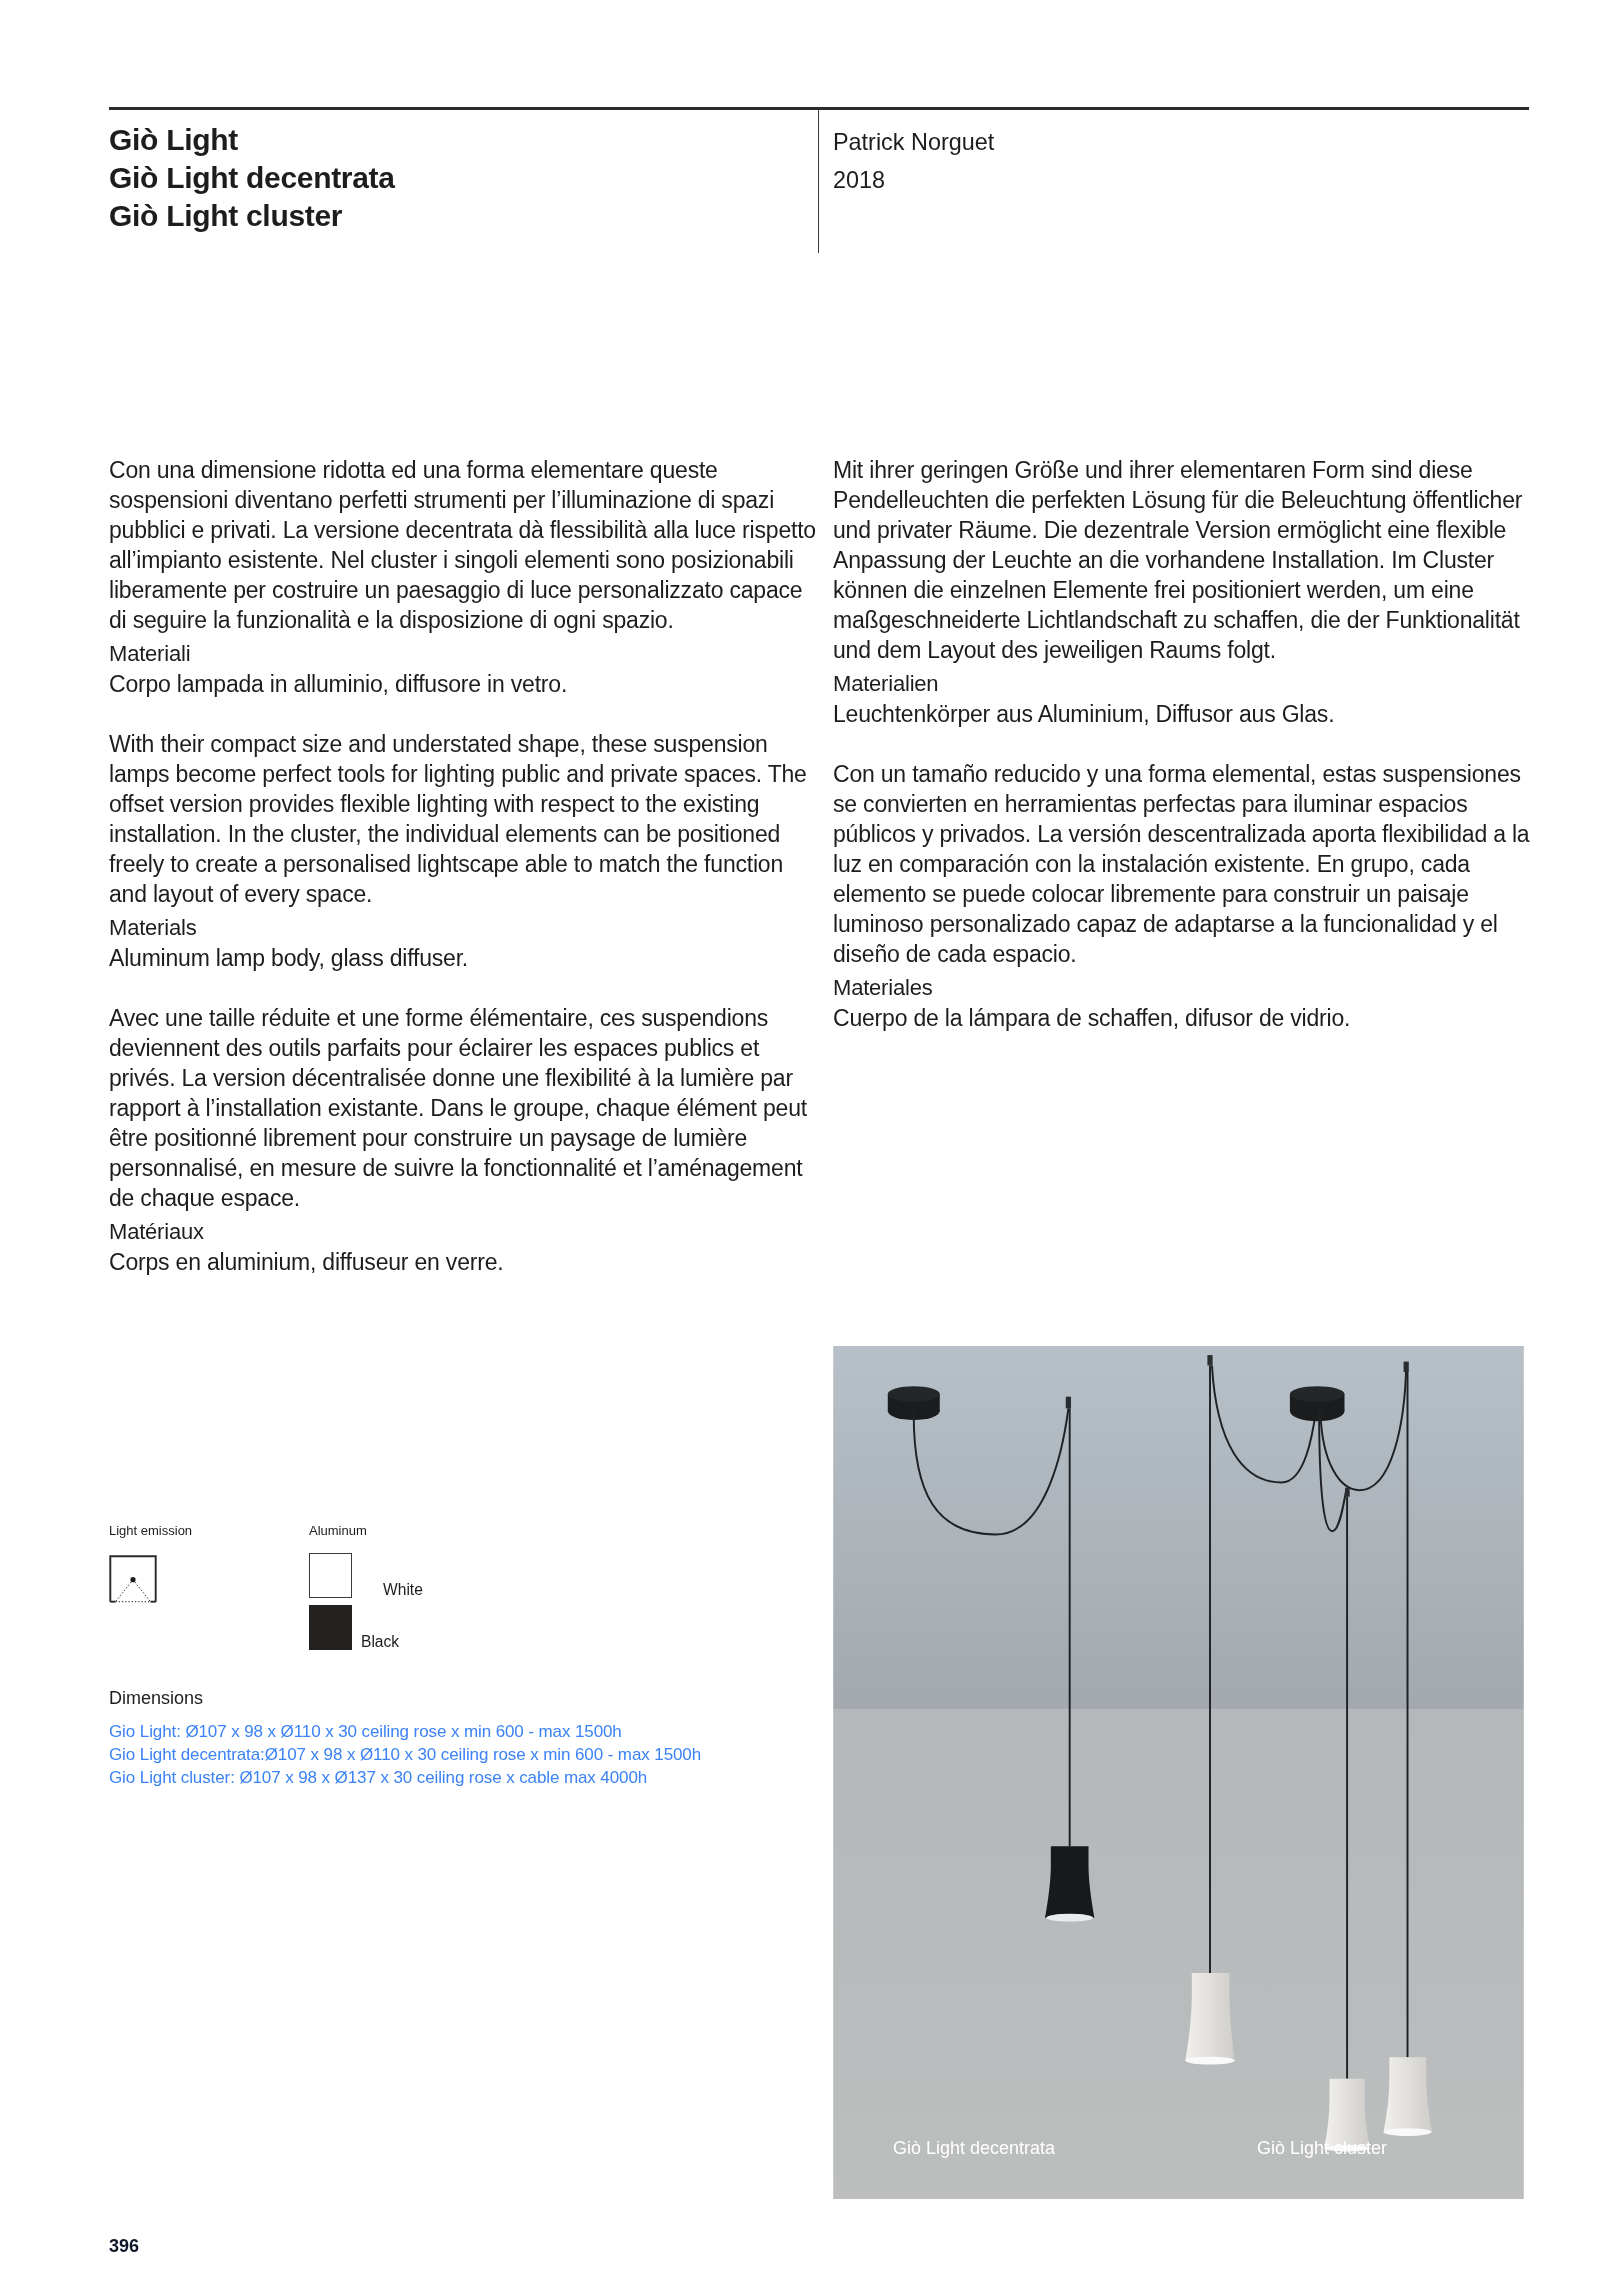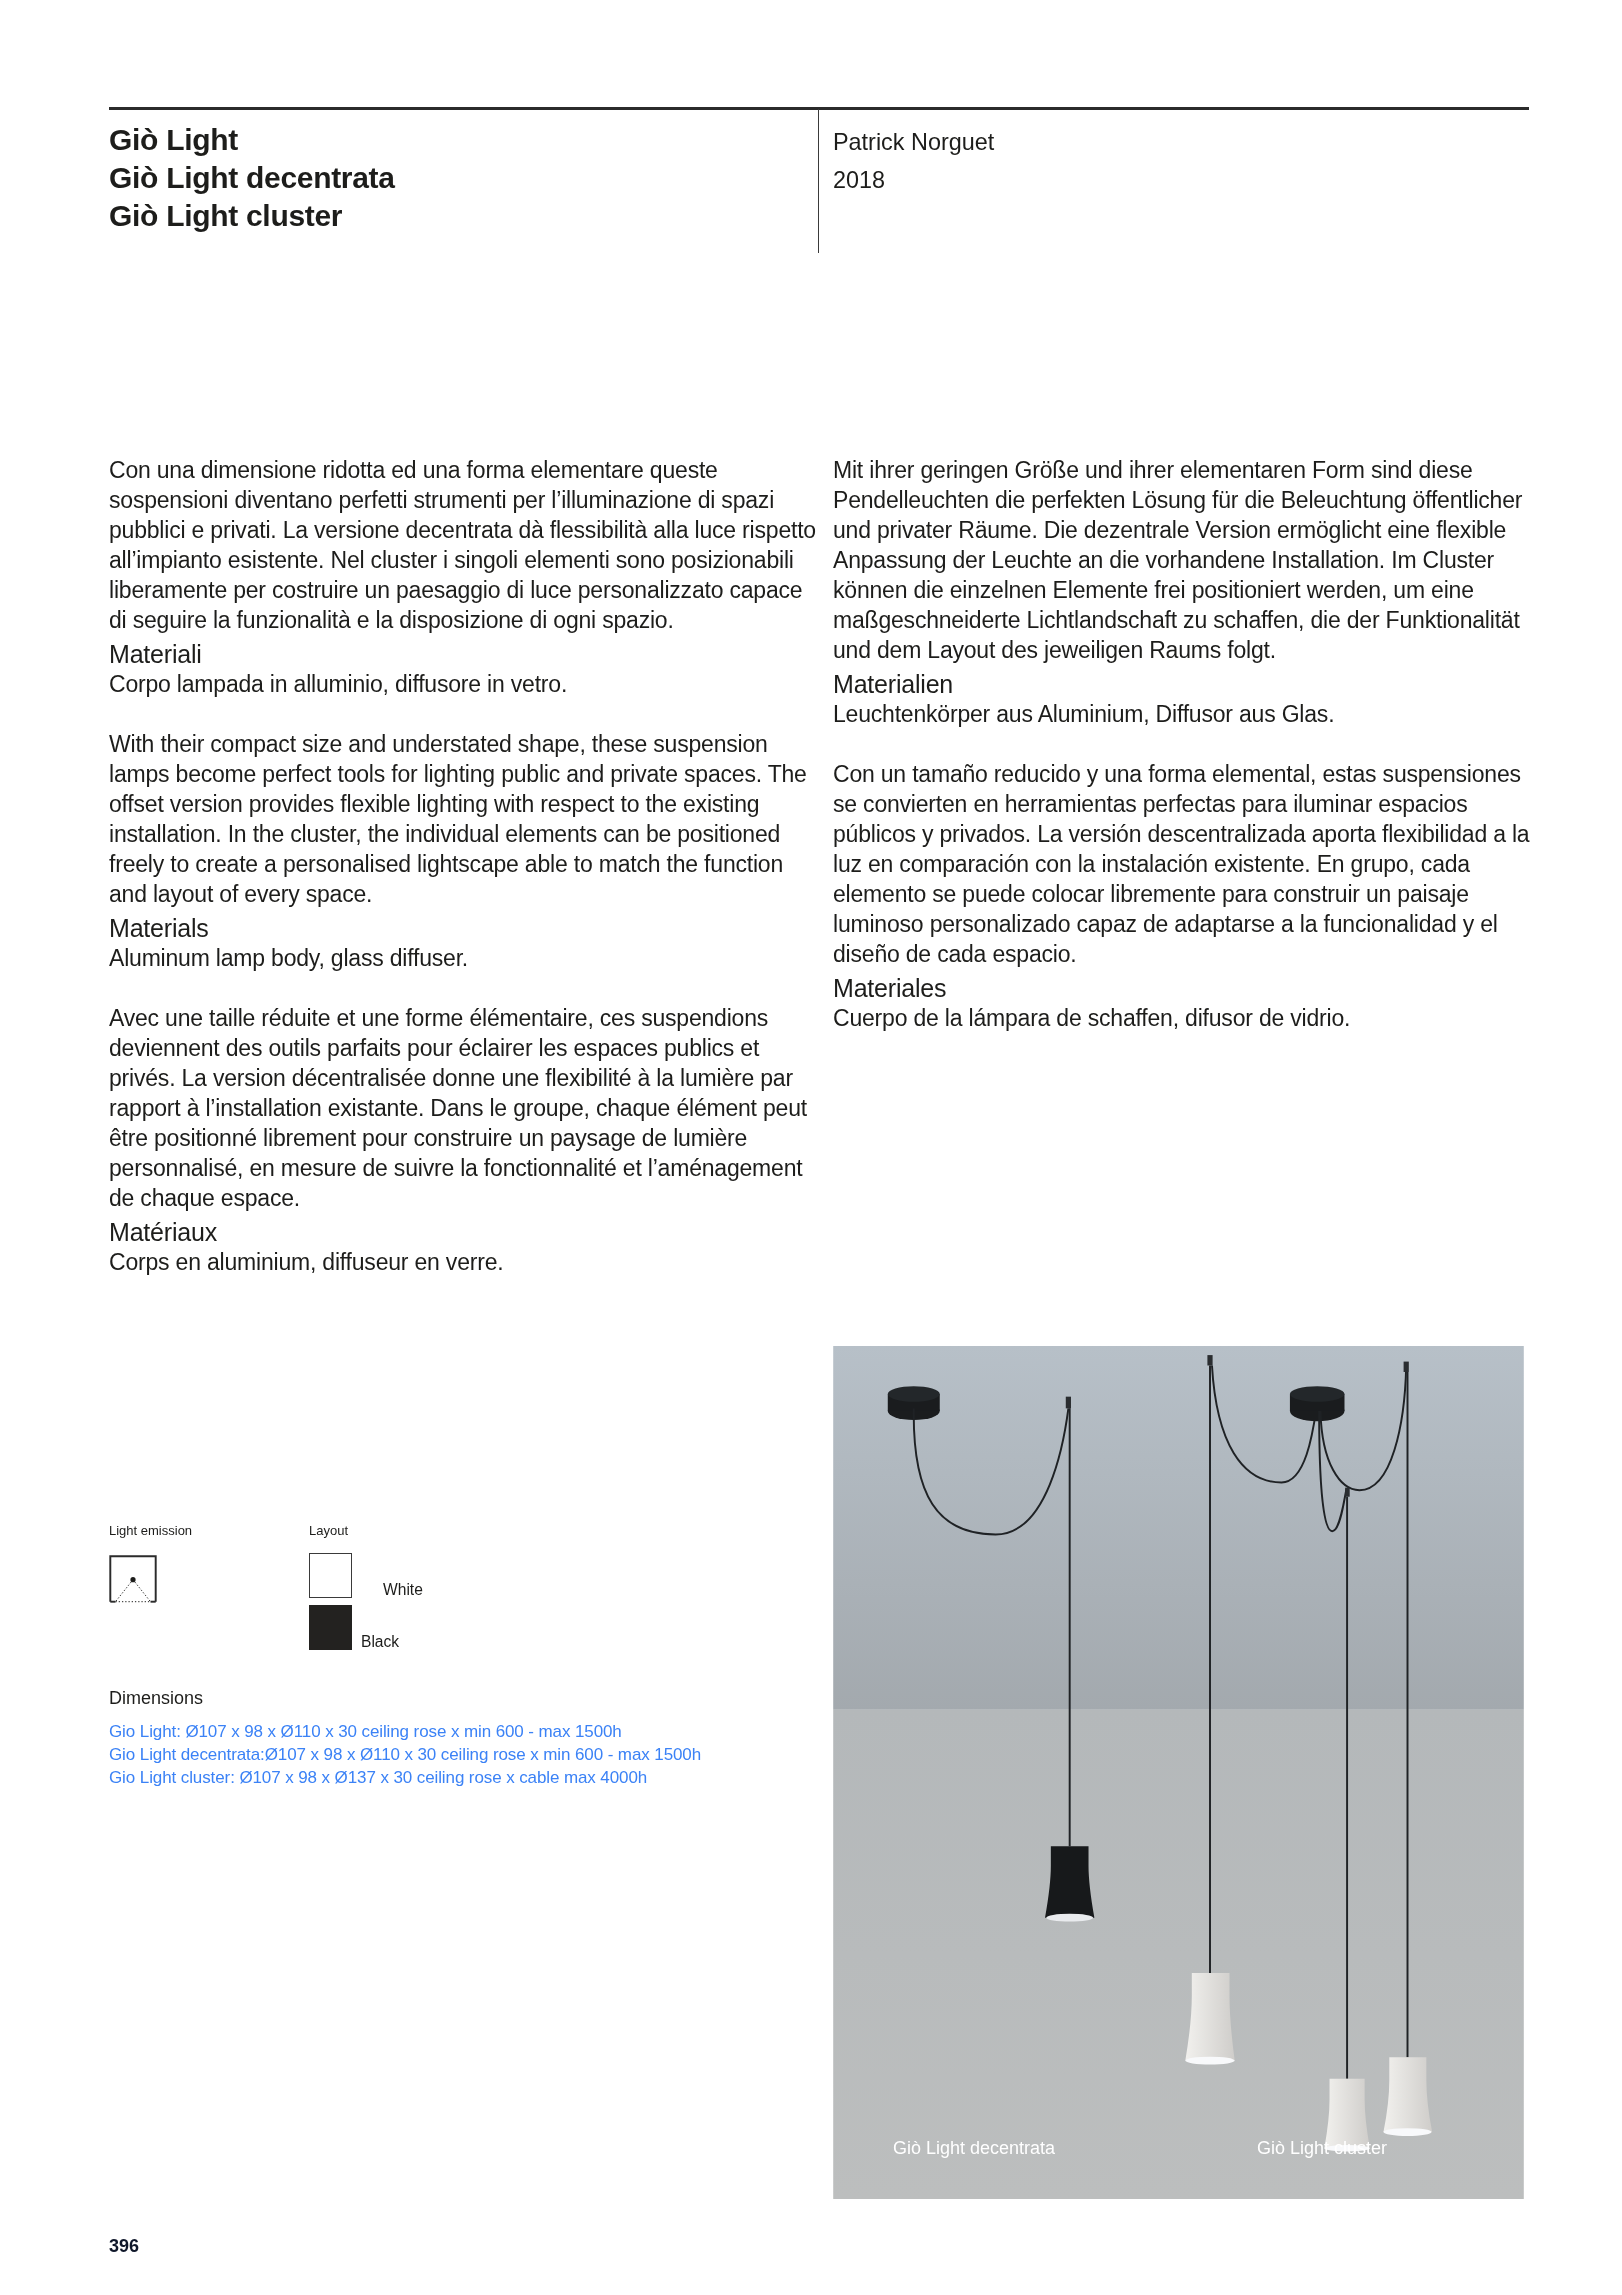"Materiali" .mat-h { font-size: 25px -> 22px }
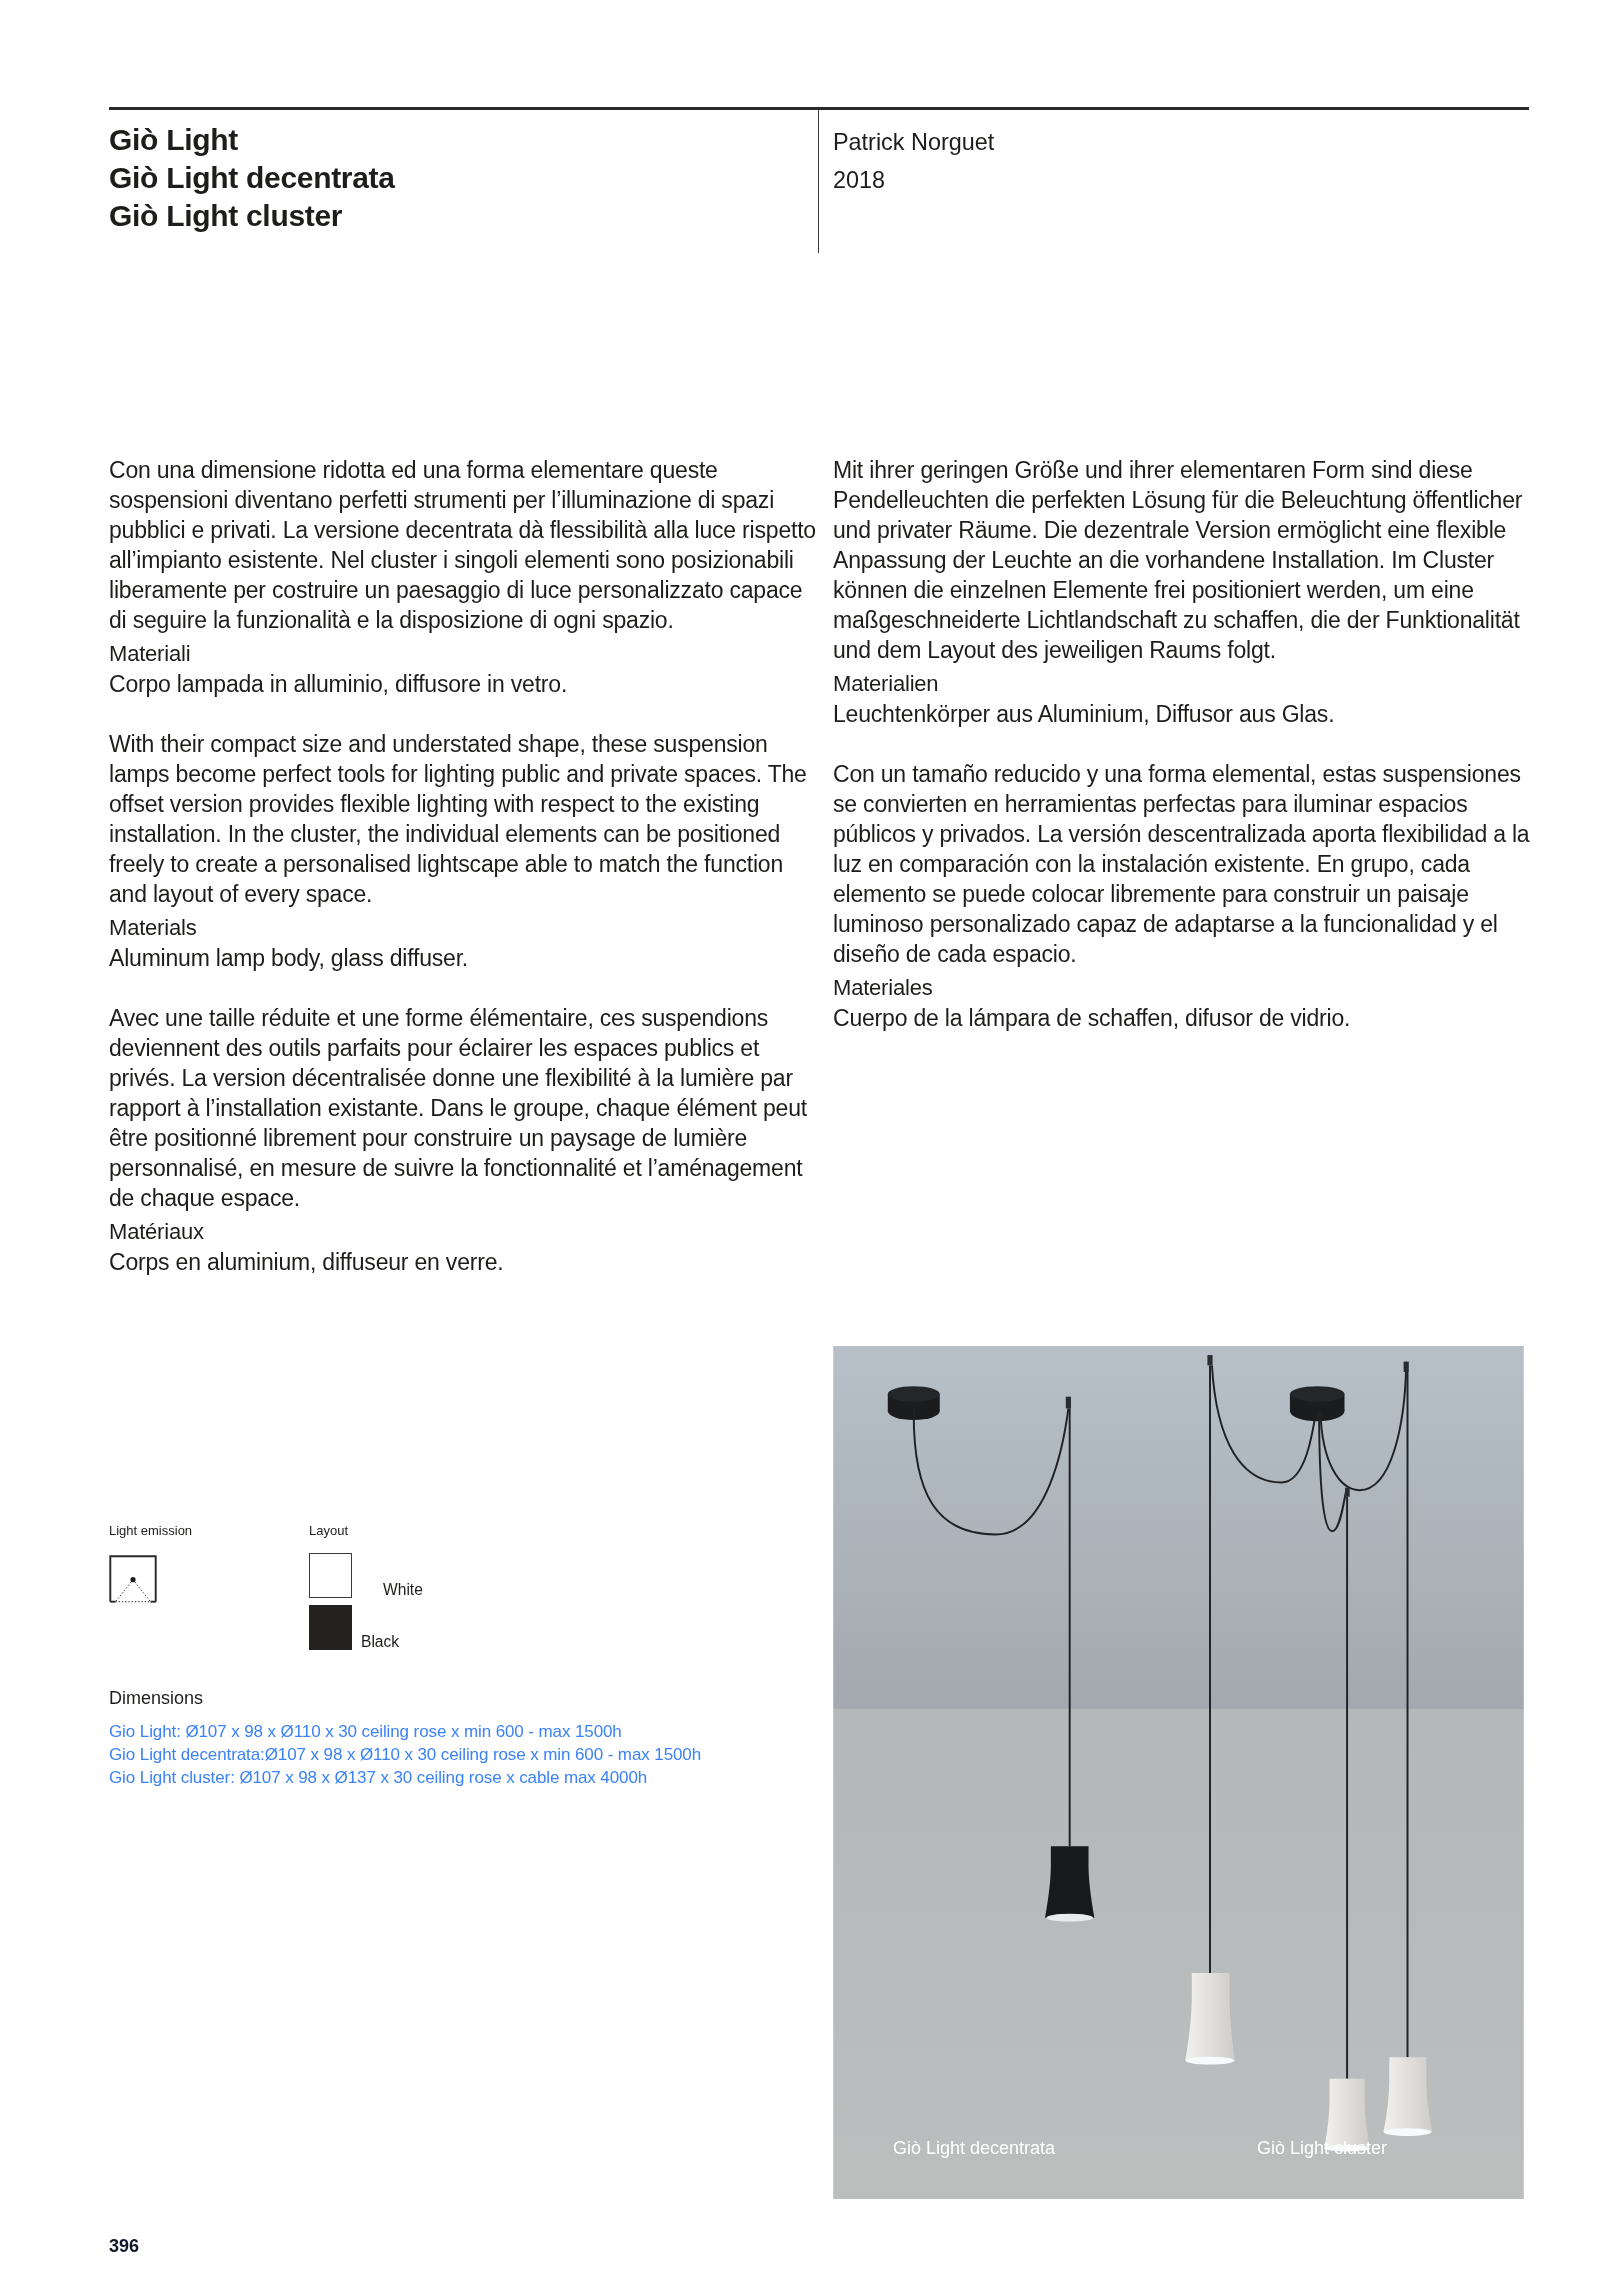"Layout" div.legend-h { text: Layout -> Aluminum }
